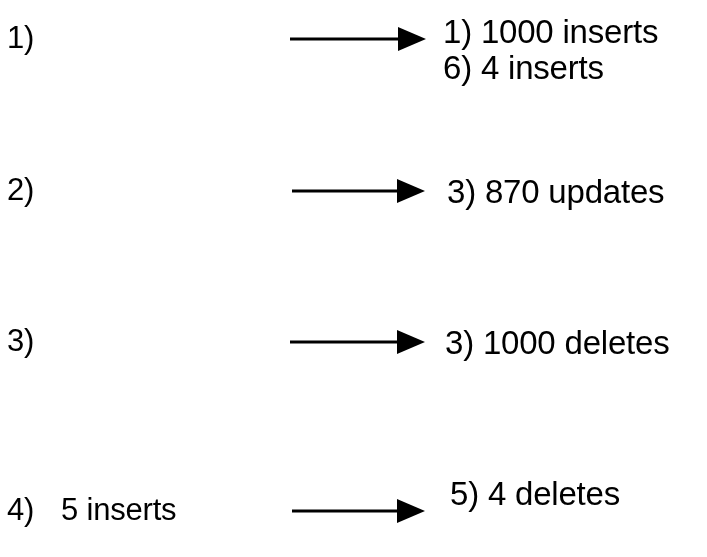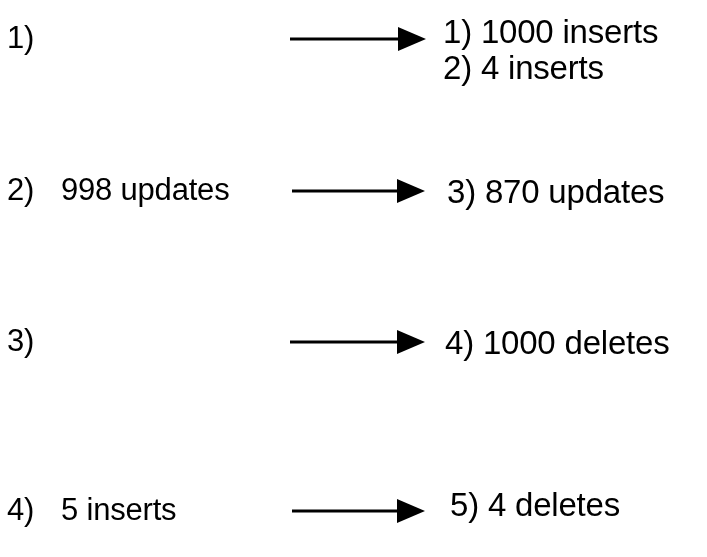"2) 4 inserts" div.right-line { text: 2 -> 6 }
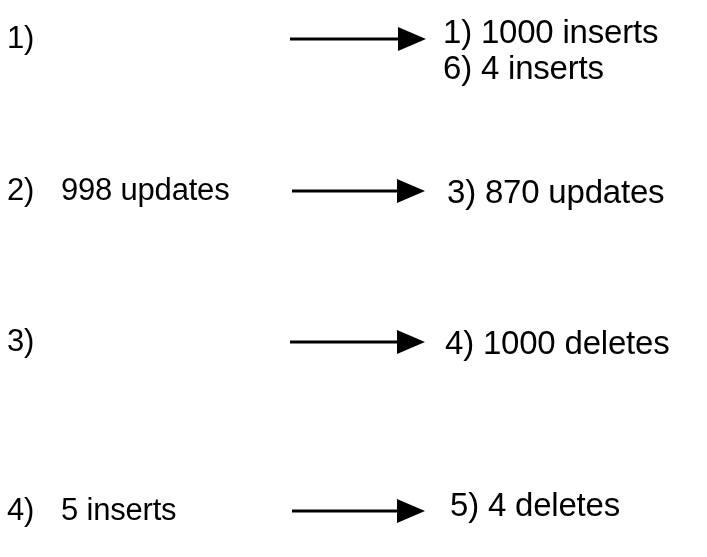"998 updates" span.left-text { html: <span>998 updates</span> -> none }
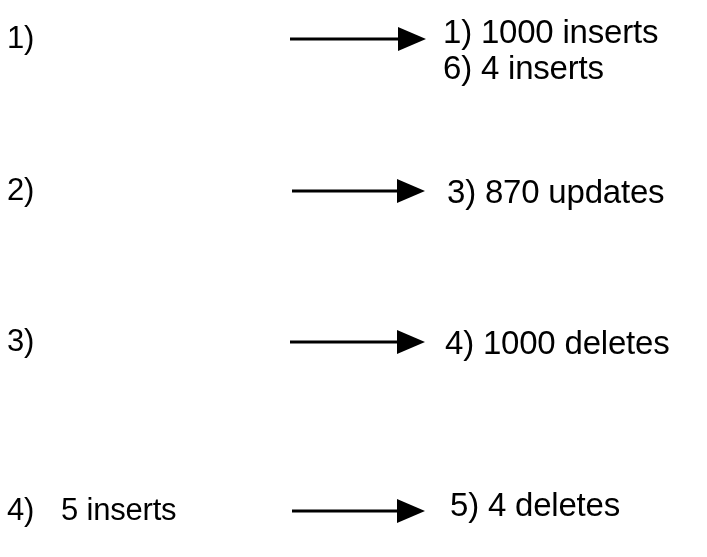"4) 1000 deletes" div.right-line { text: 4 -> 3 }
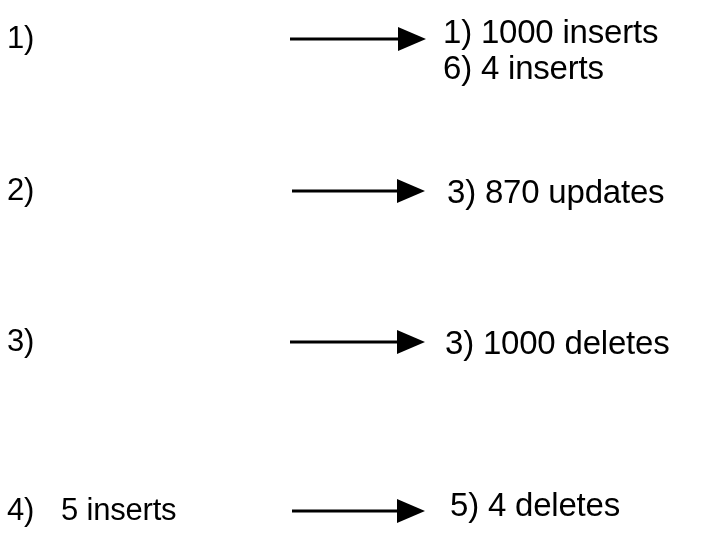"5) 4 deletes" div.right-group { margin-top: 11px -> none }
